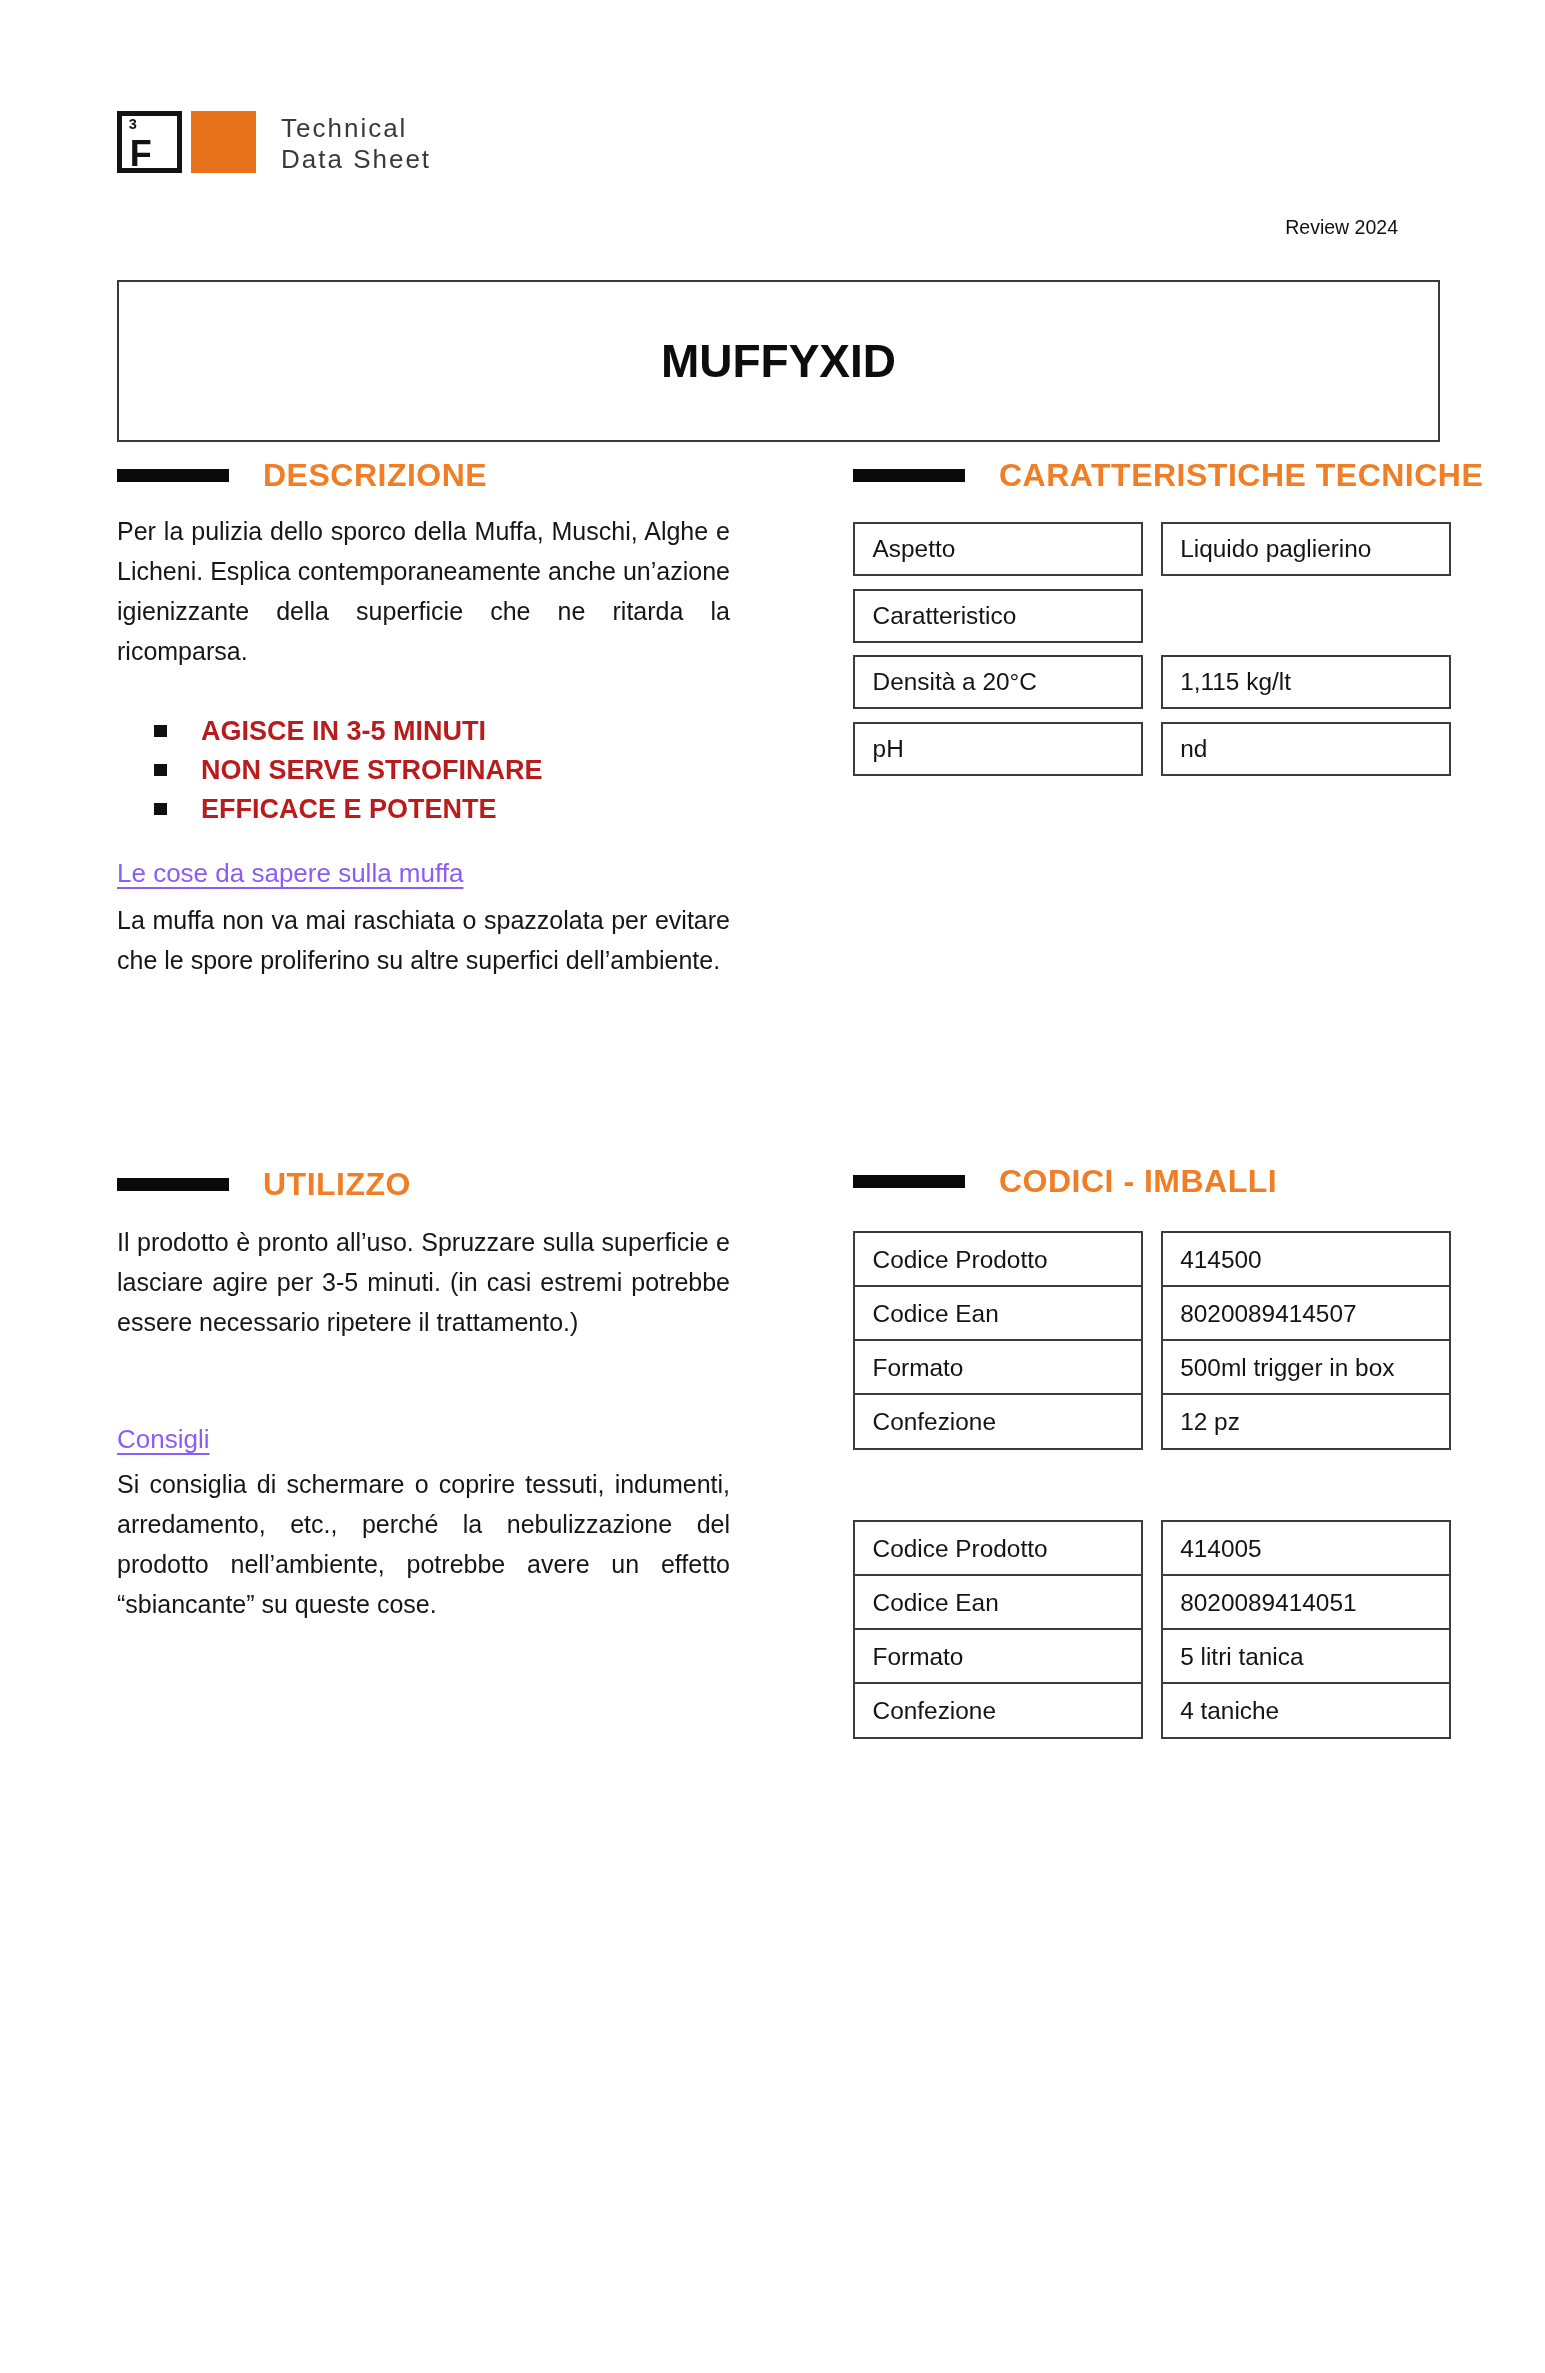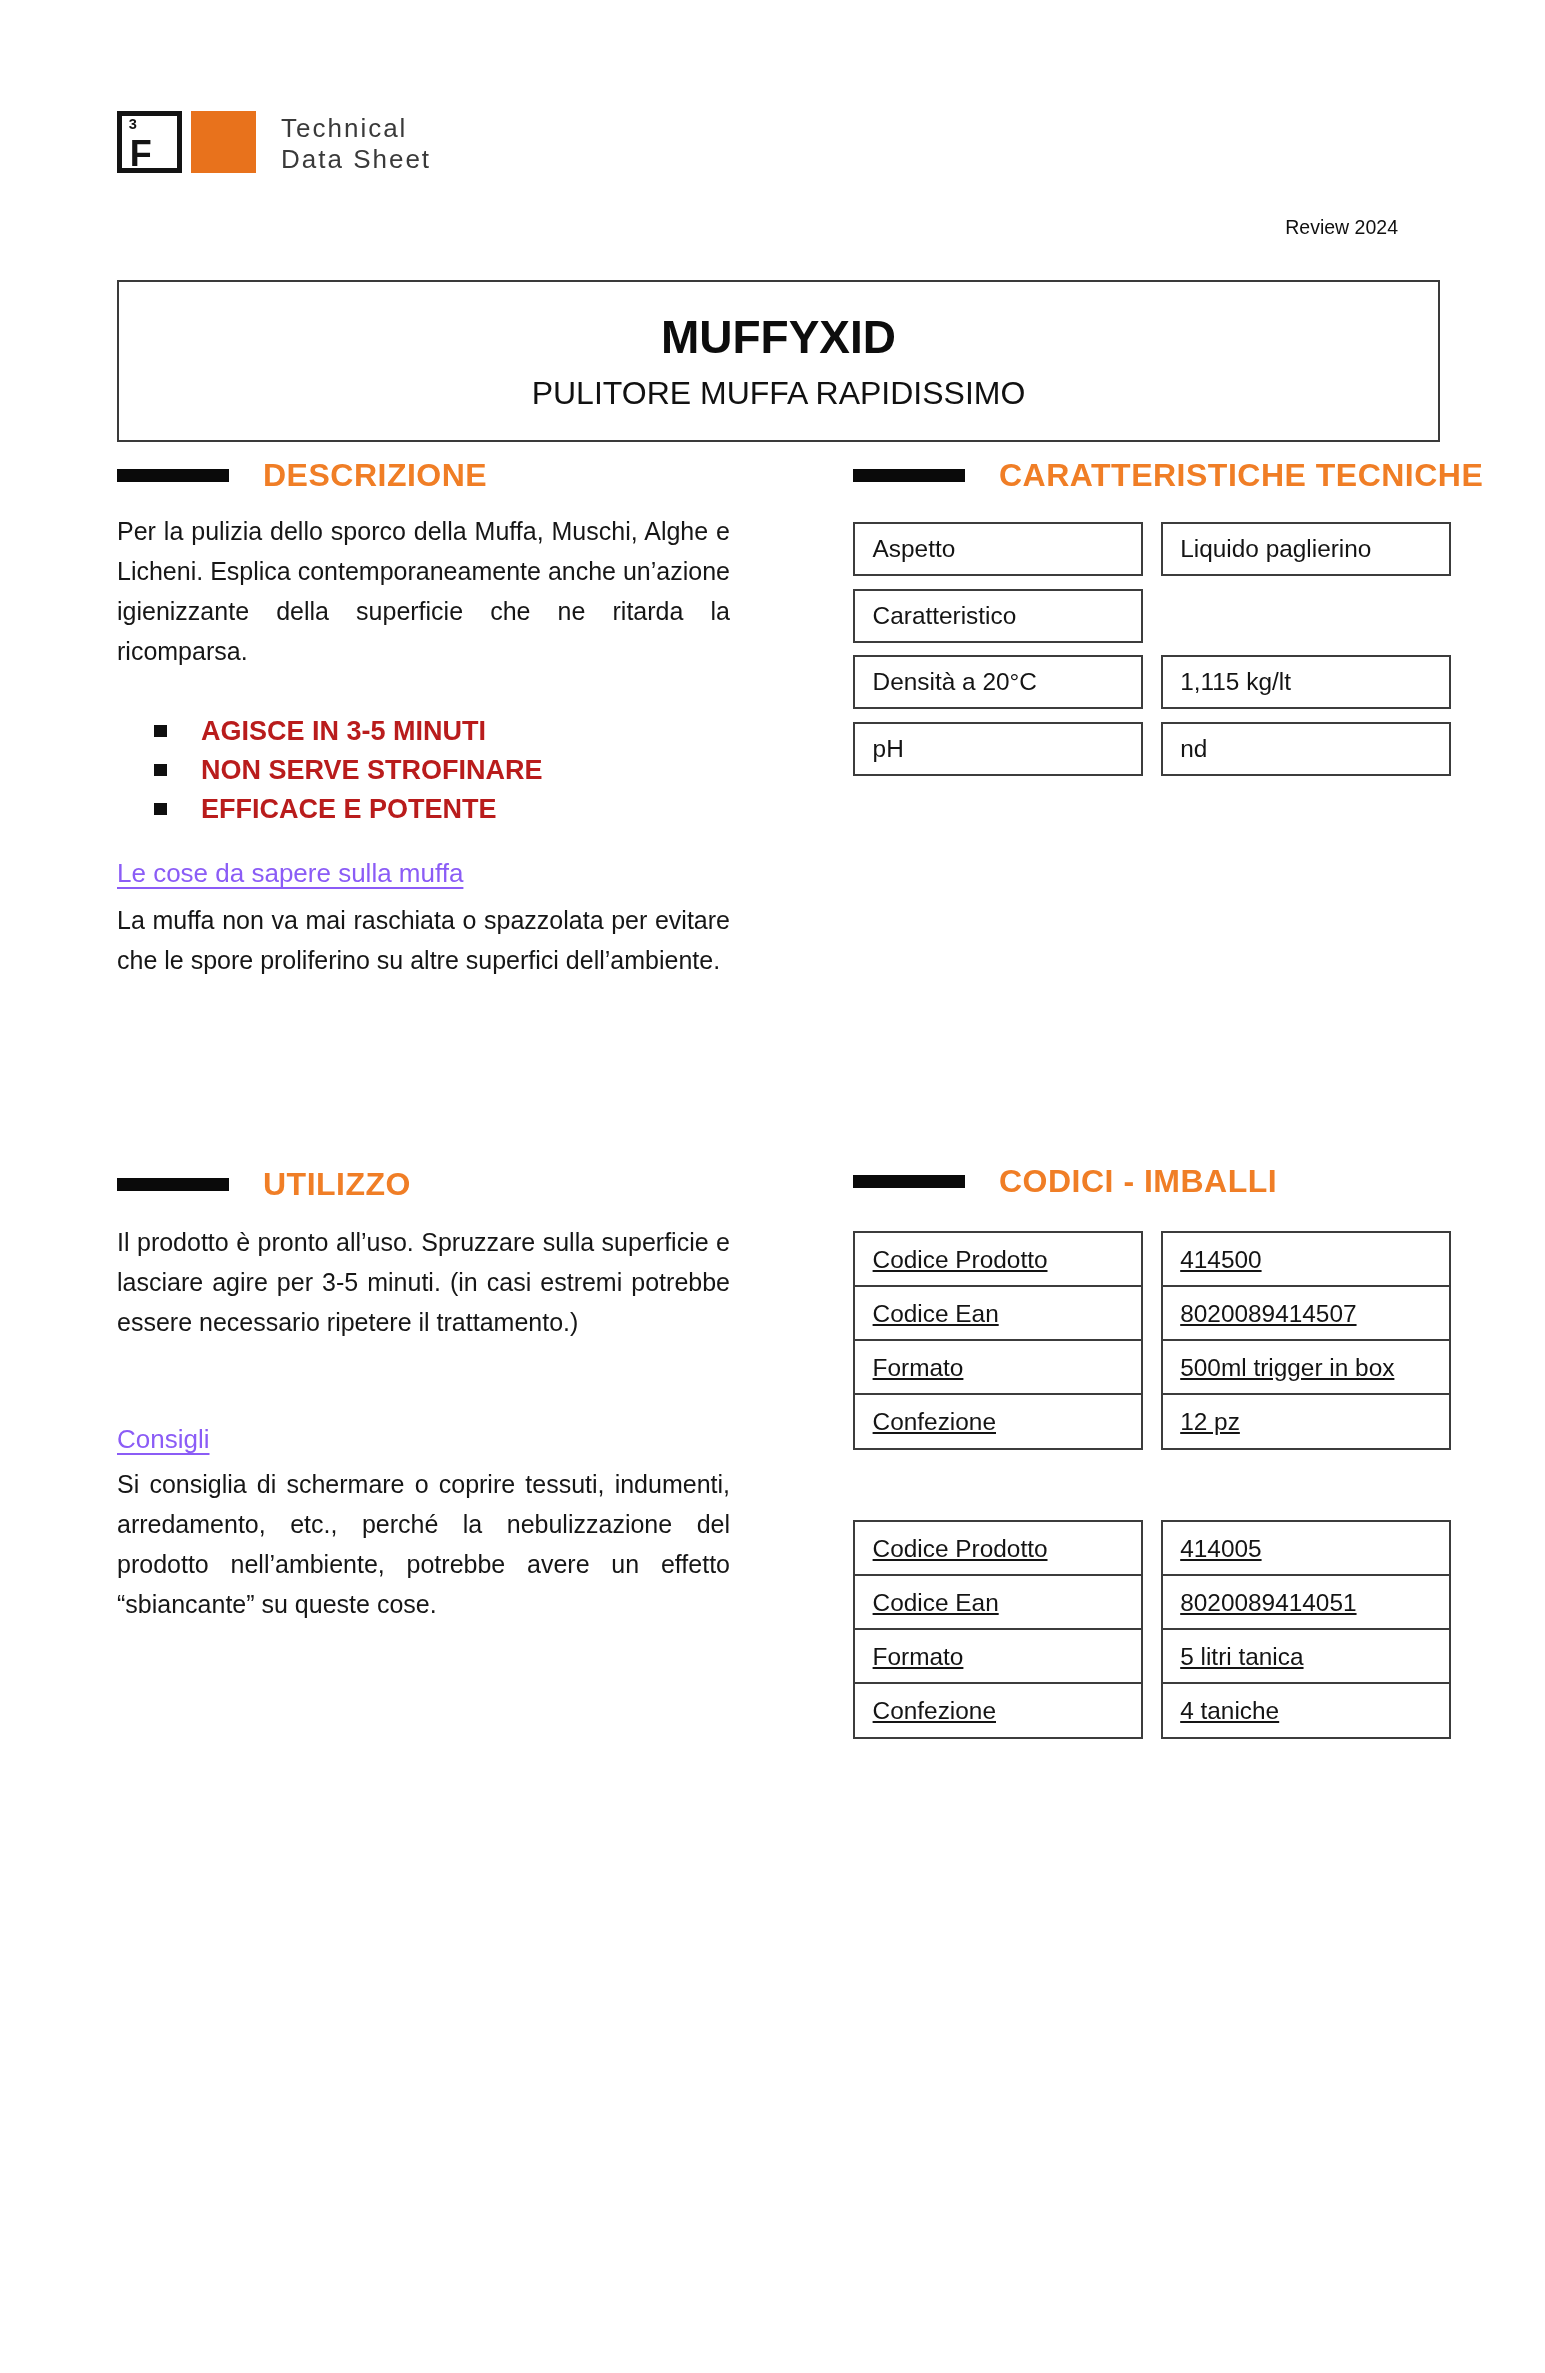"PULITORE MUFFA RAPIDISSIMO" div.product-subtitle { html: <div>PULITORE MUFFA RAPIDISSIMO</div> -> none }
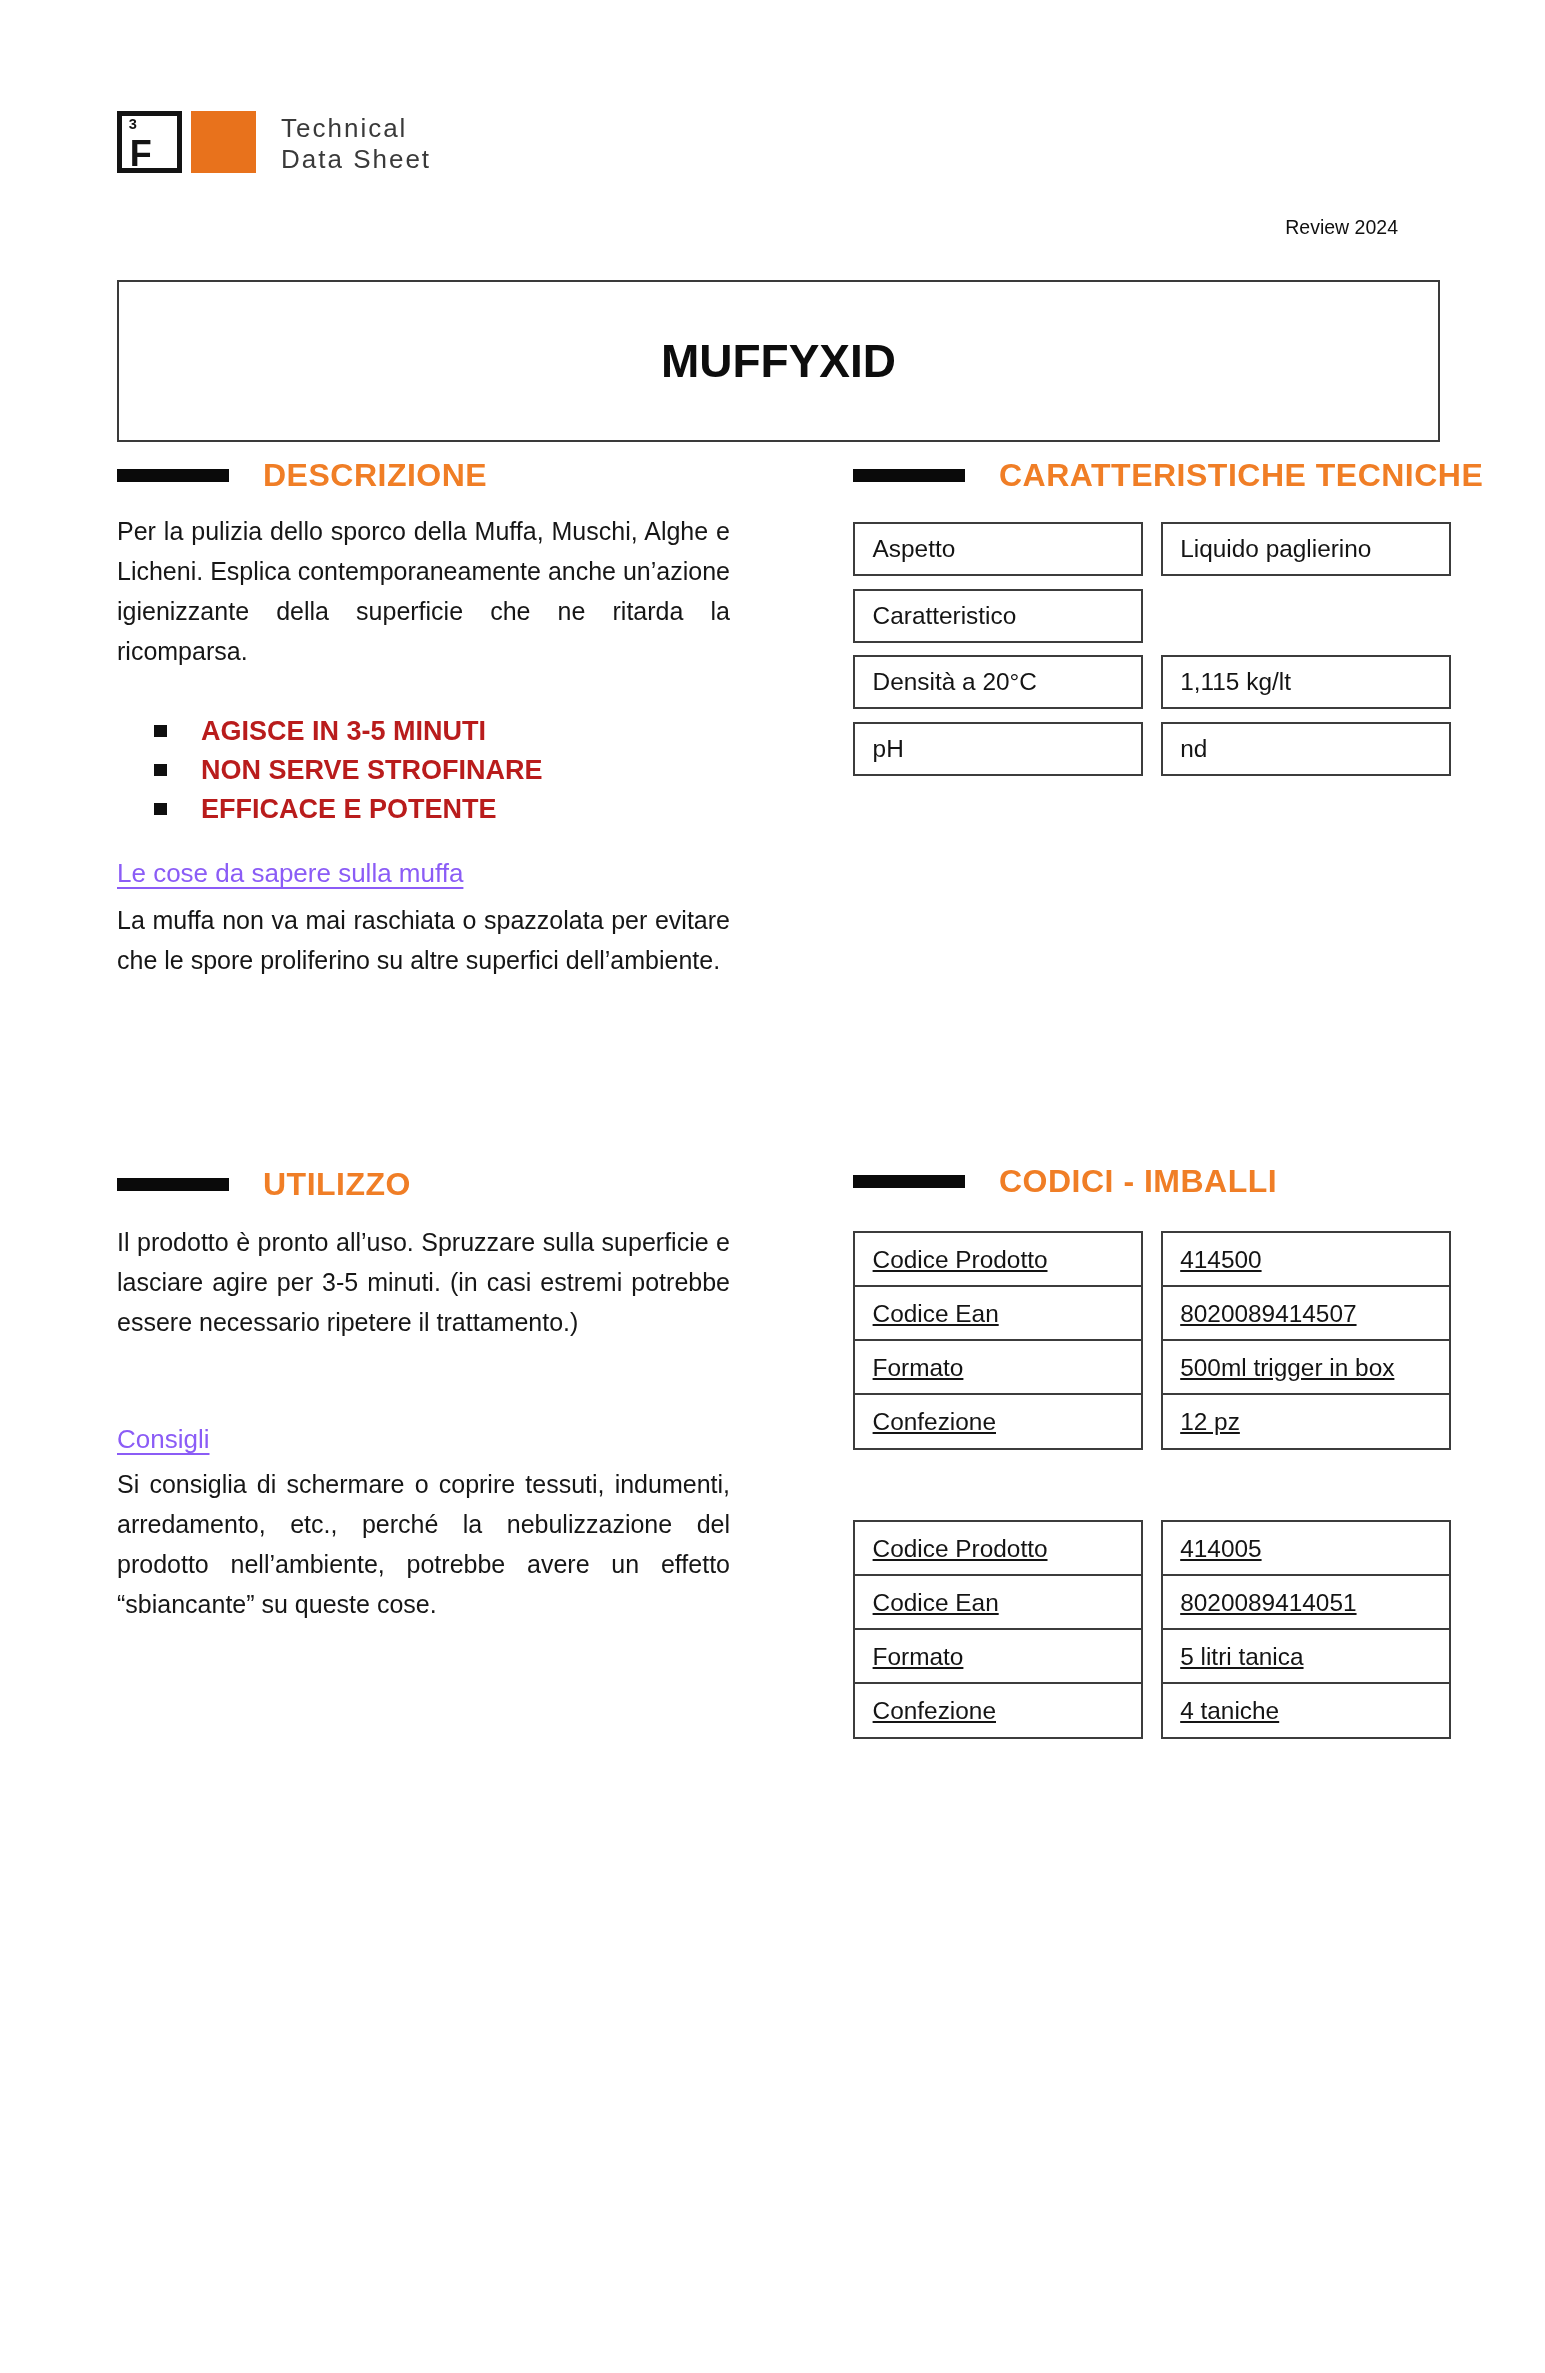"Codice Prodotto" .stacked .cell { text-decoration: underline -> none }
